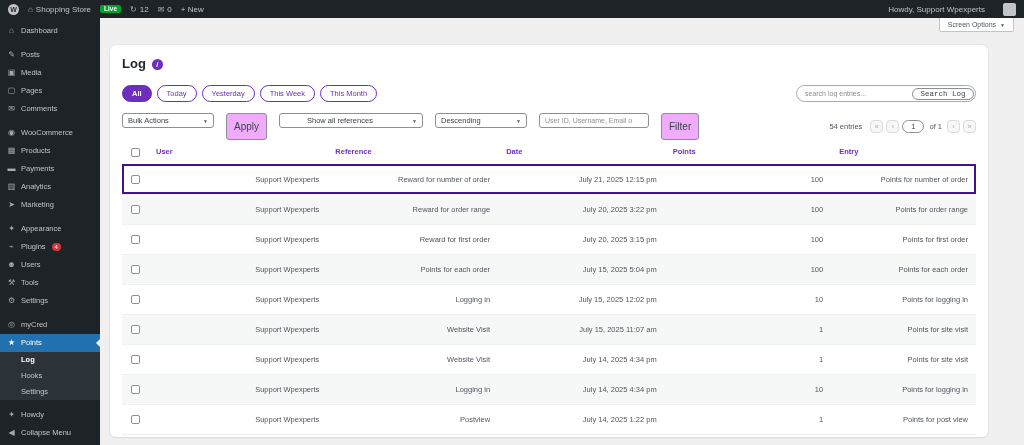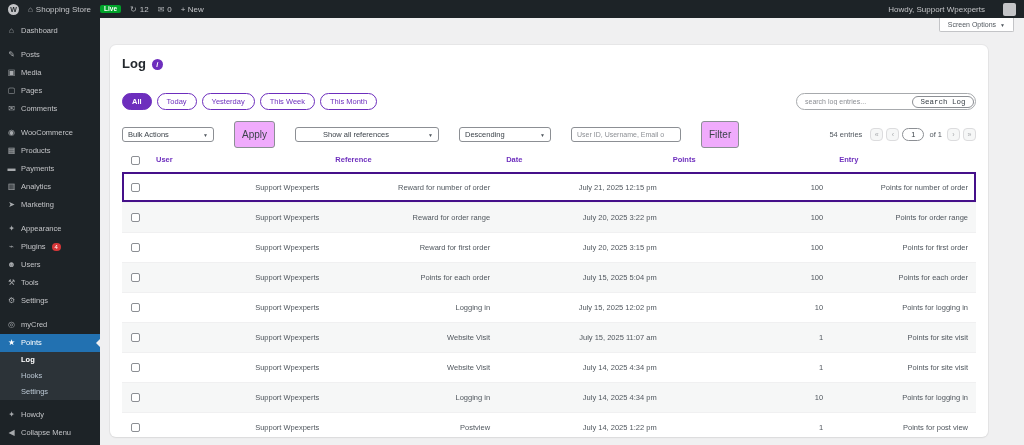"All" .pills-row { margin-top: 22px -> 14px }
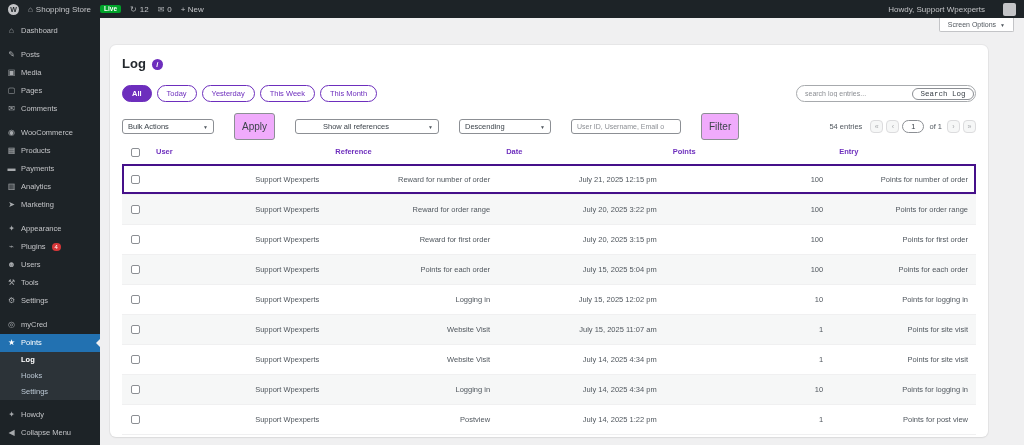"Bulk Actions" .filter-row { align-items: center -> none; gap: 20px -> 12px }
